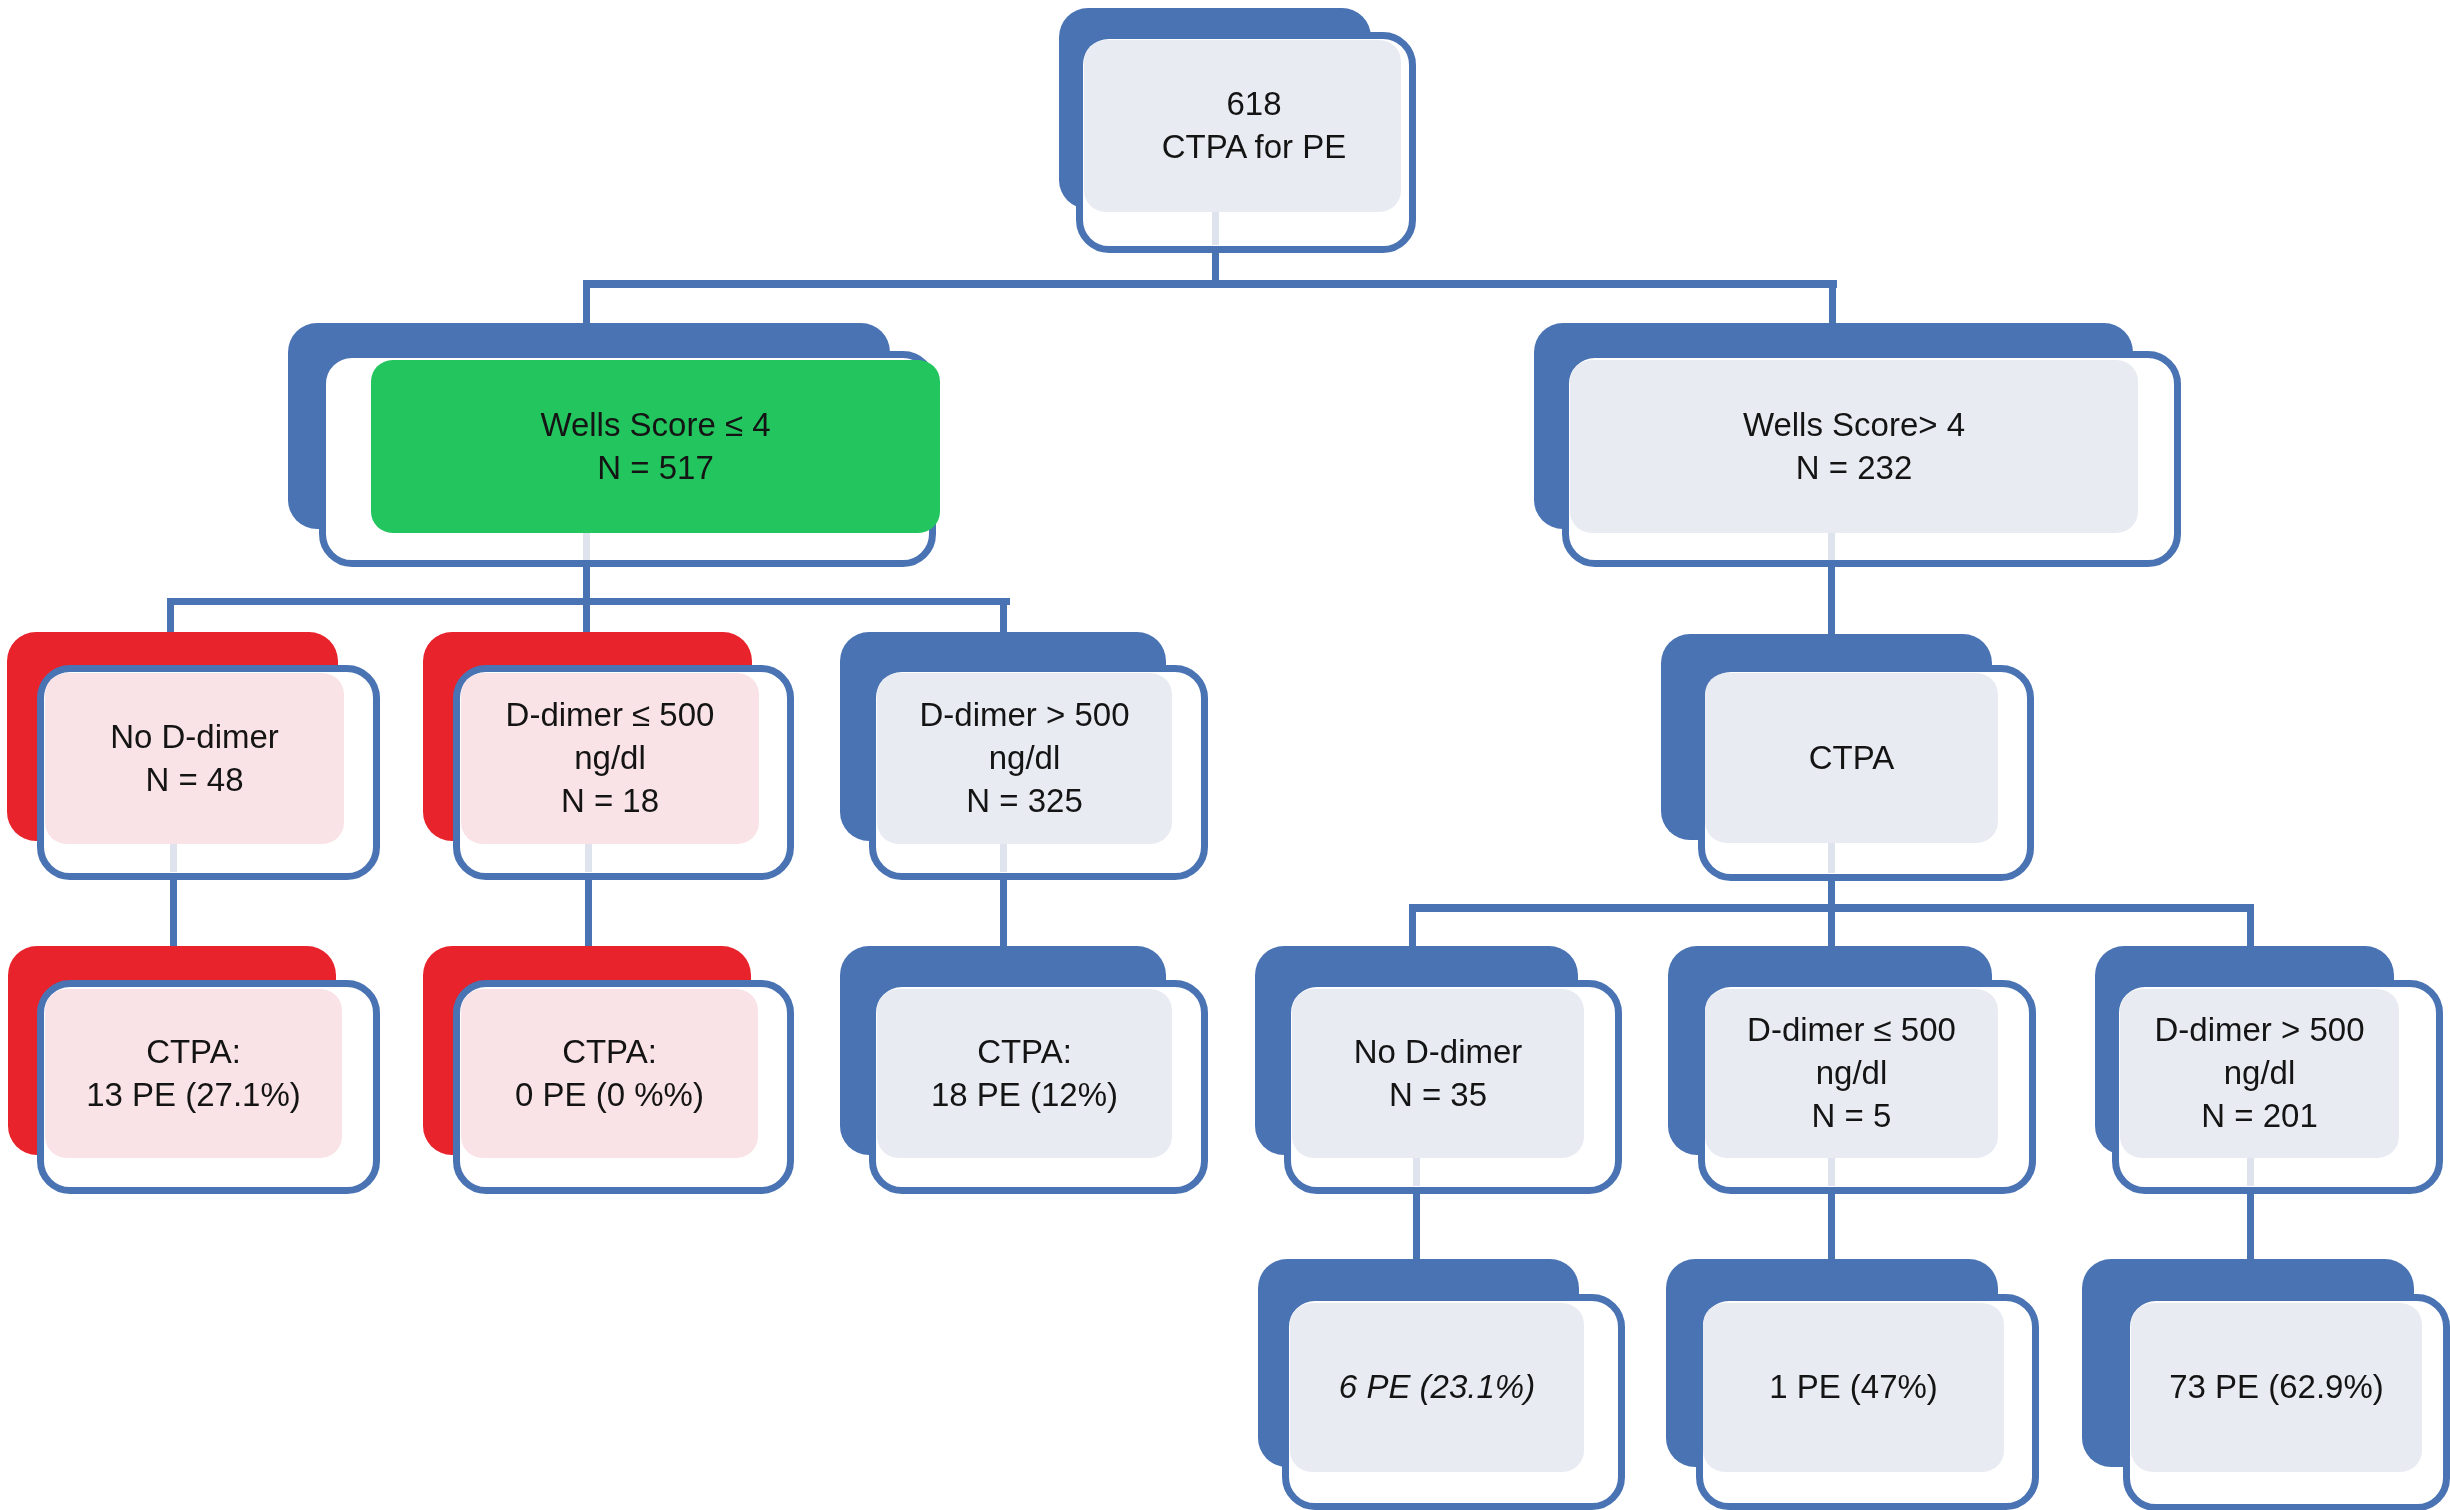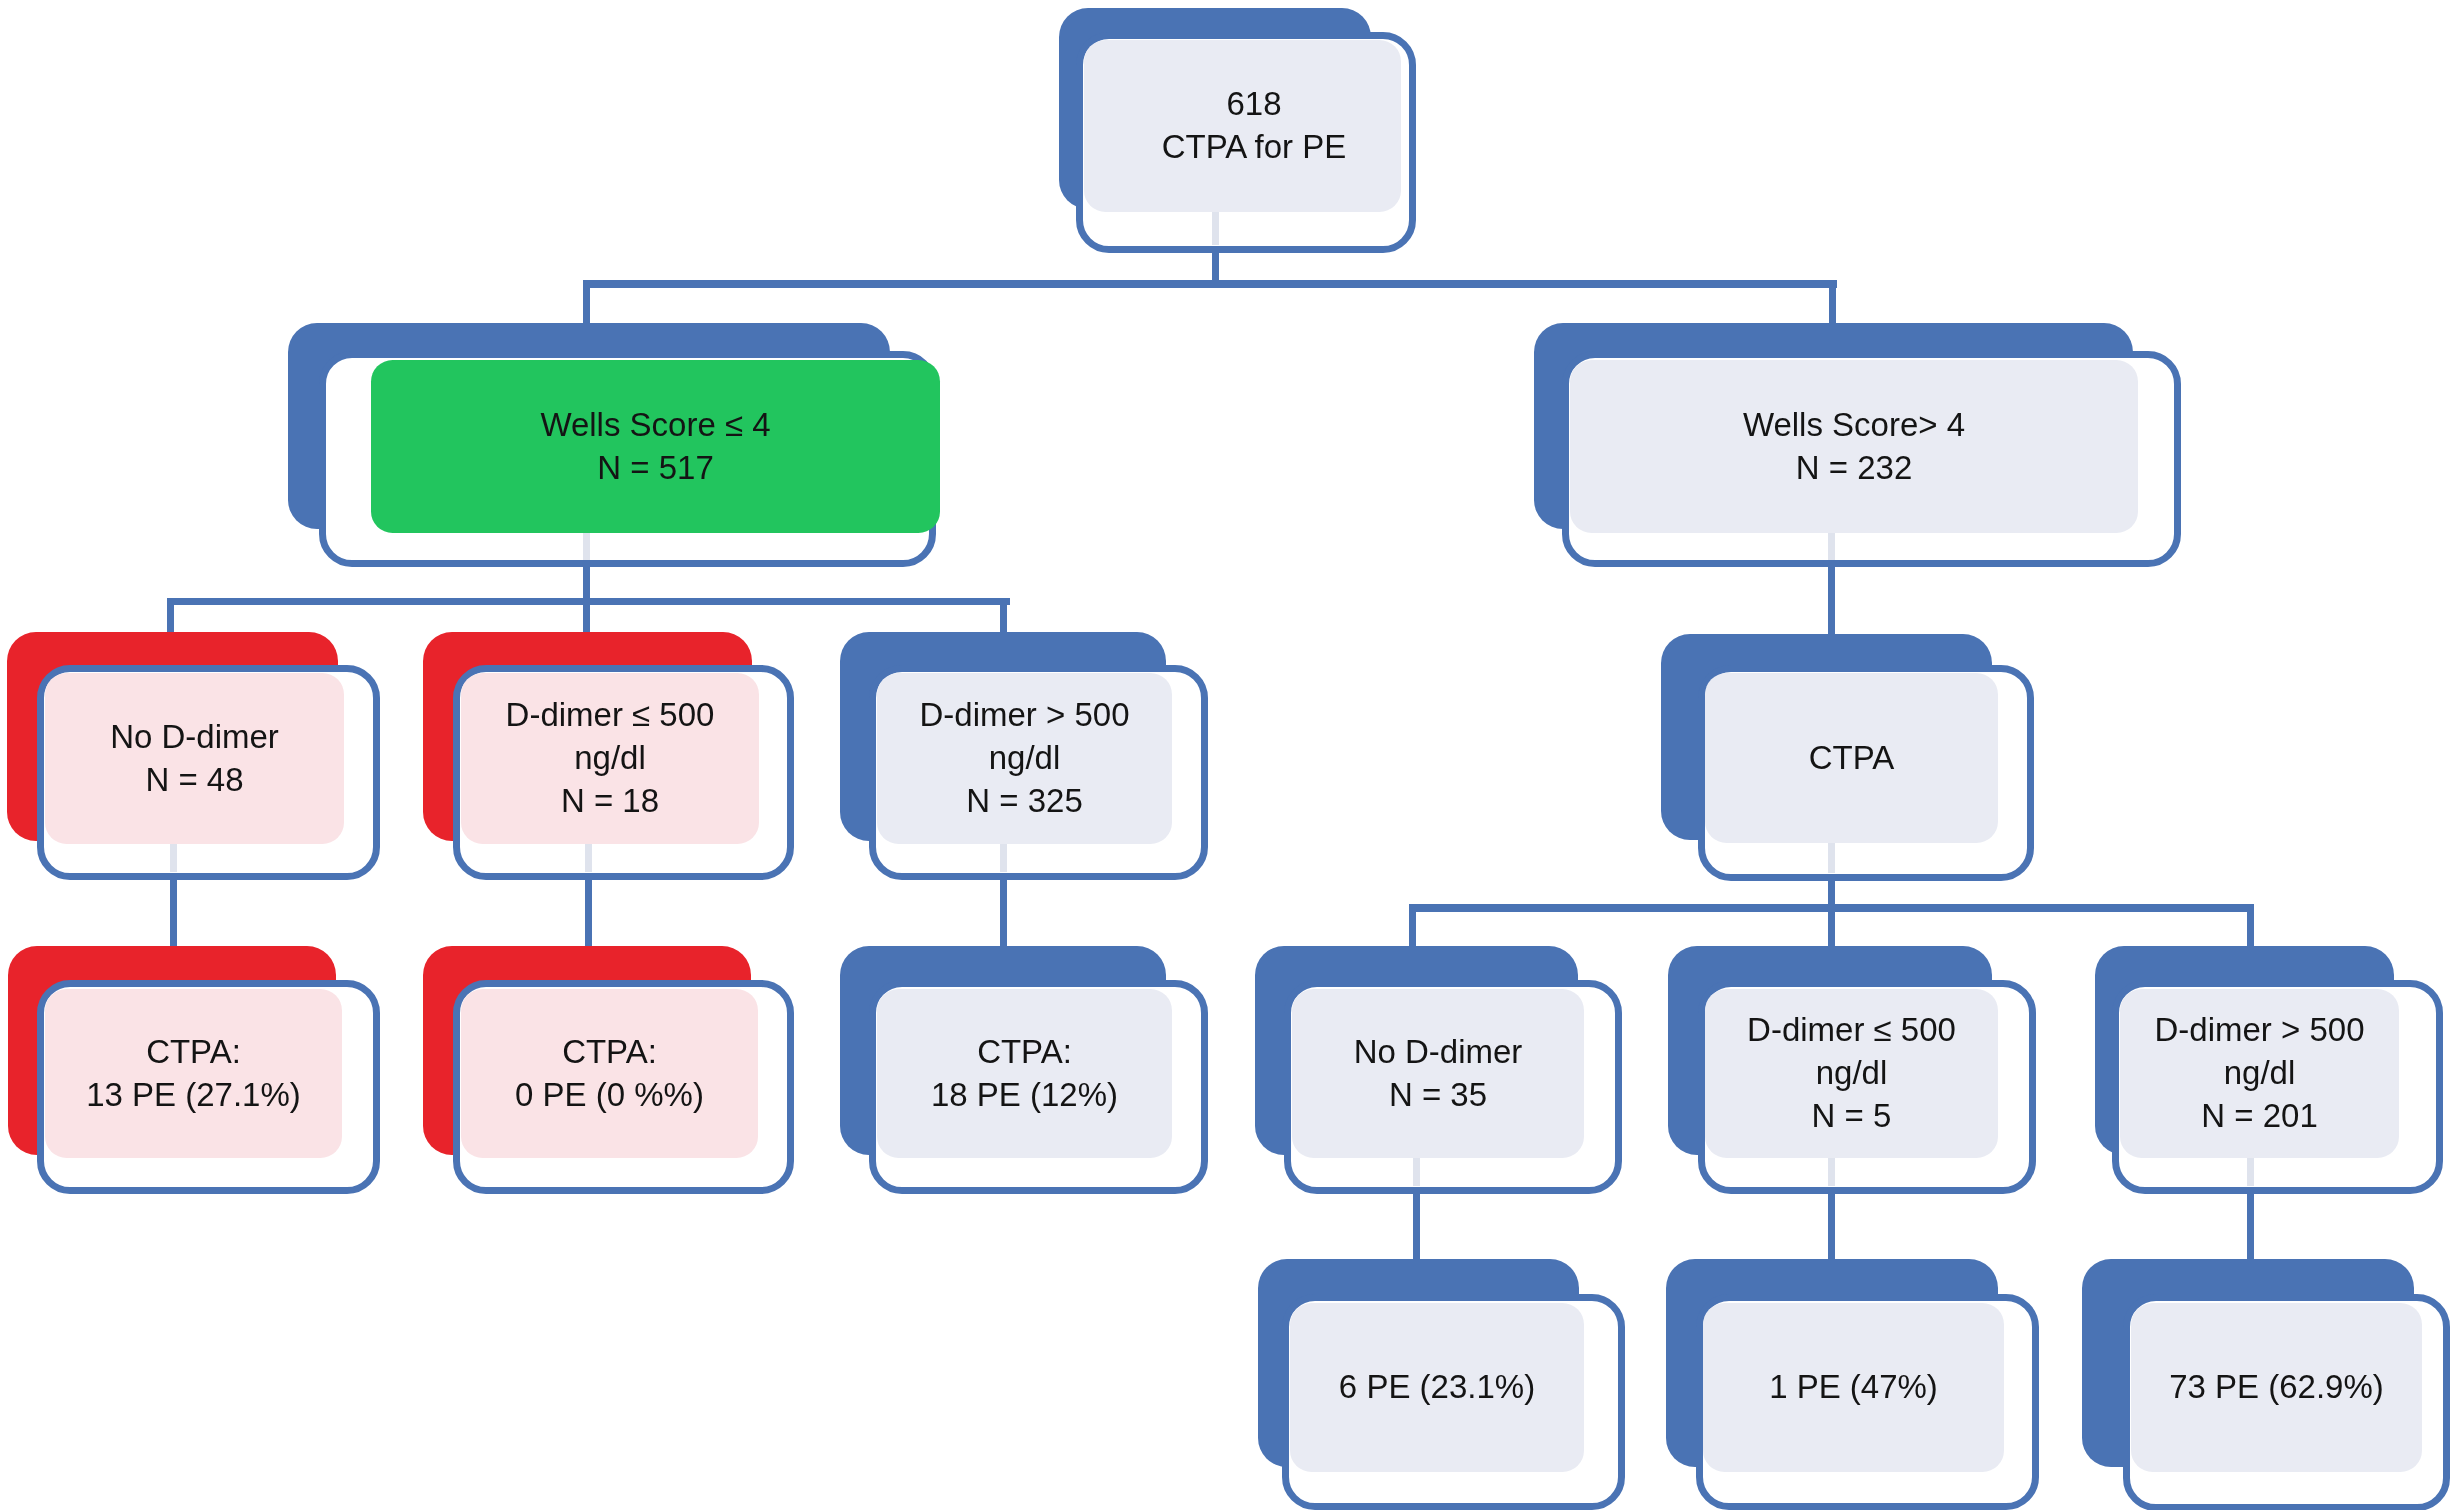"6 PE (23.1%)" div.card-fill { font-style: none -> italic }
